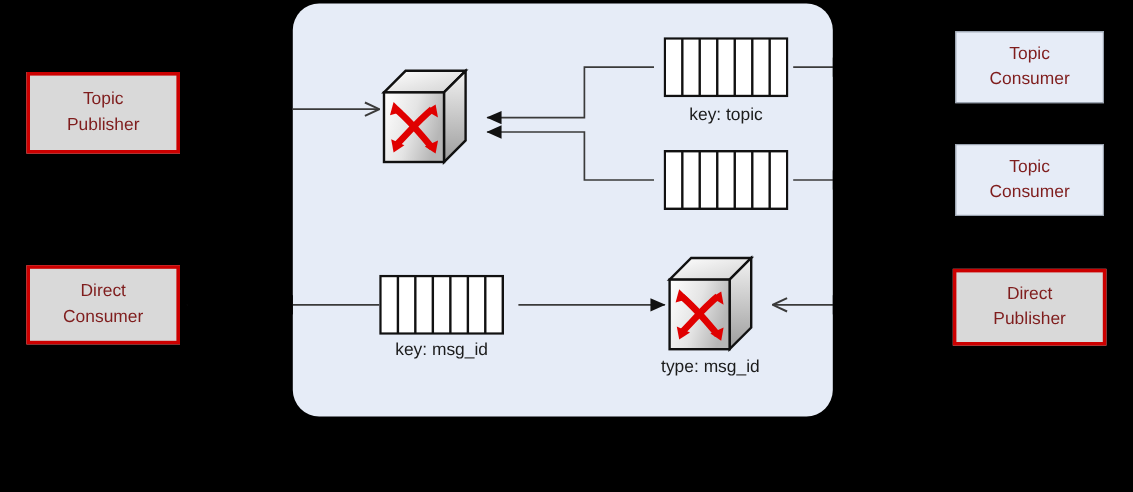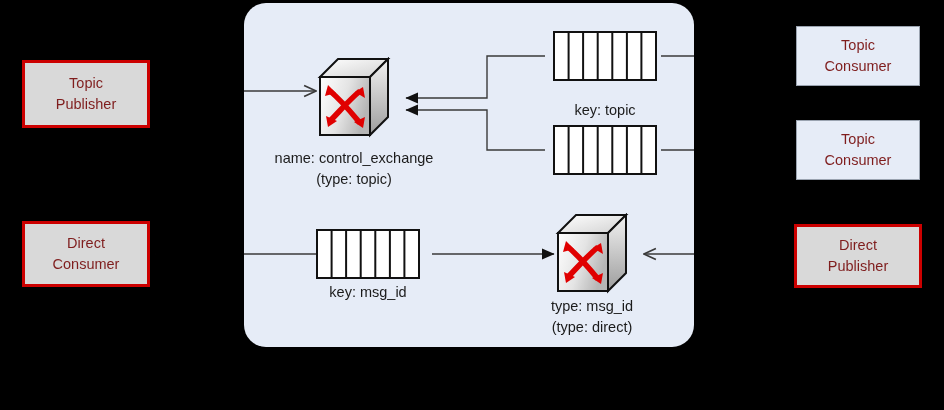"key: topic" div.queue-caption { top: 102px -> 88px }
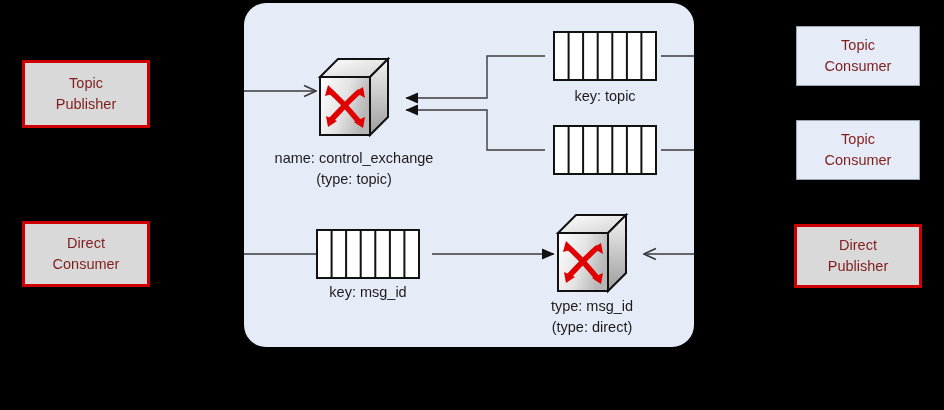"name: control_exchange" div.exchange-caption { html: <div> <div>name: control_exchange</div> <div>(type: topic)</div> </div> -> none }
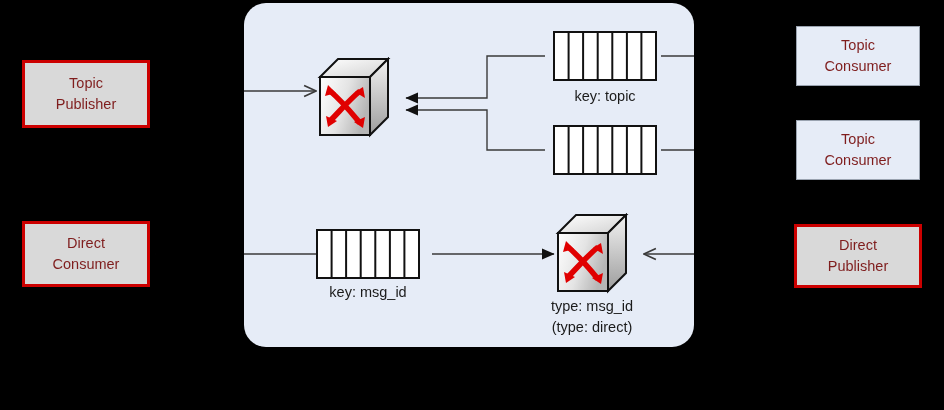"(type: direct)" div { html: <div>(type: direct)</div> -> none }
